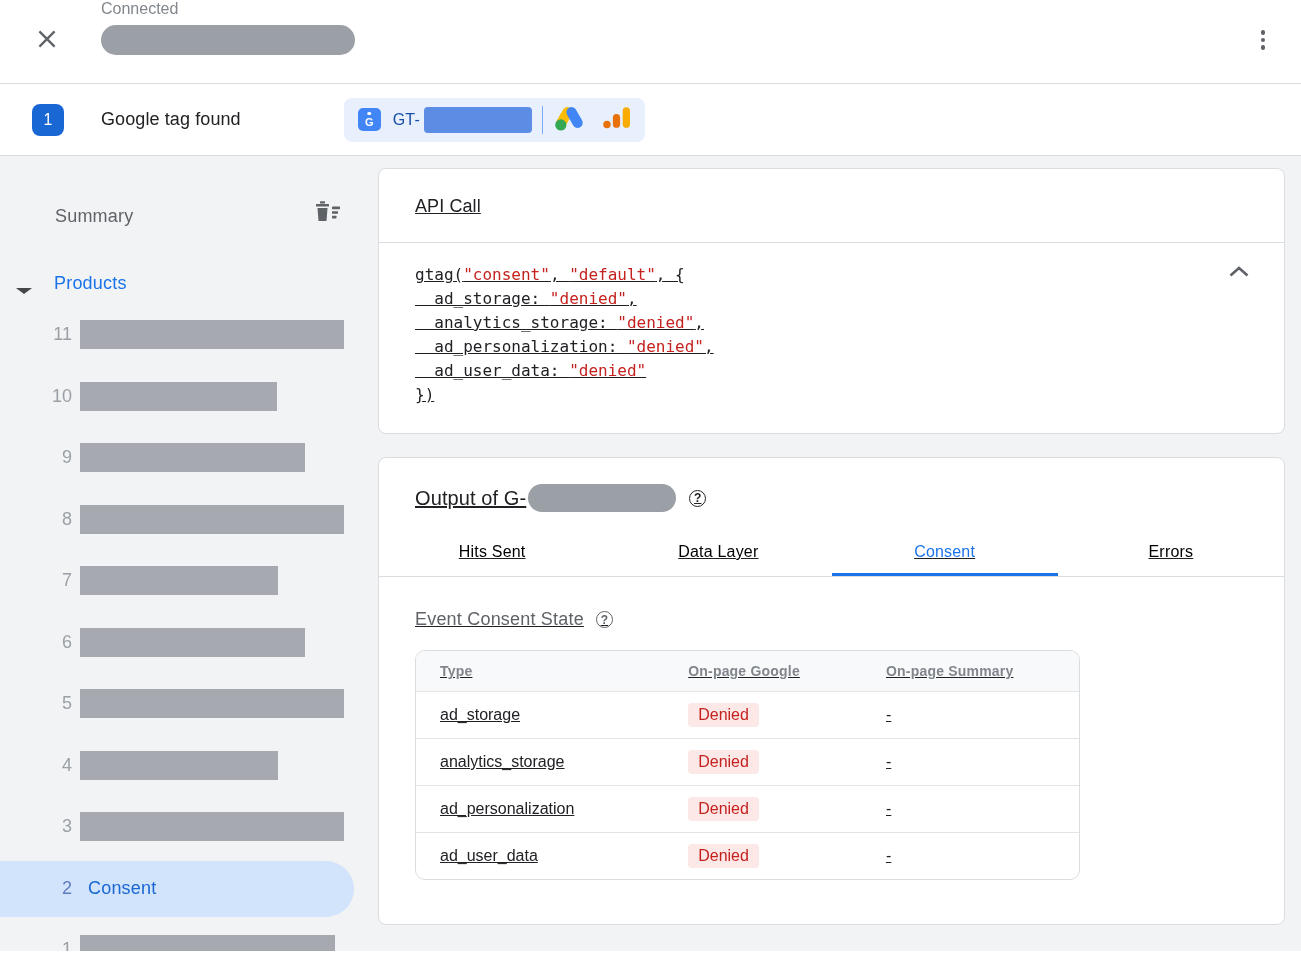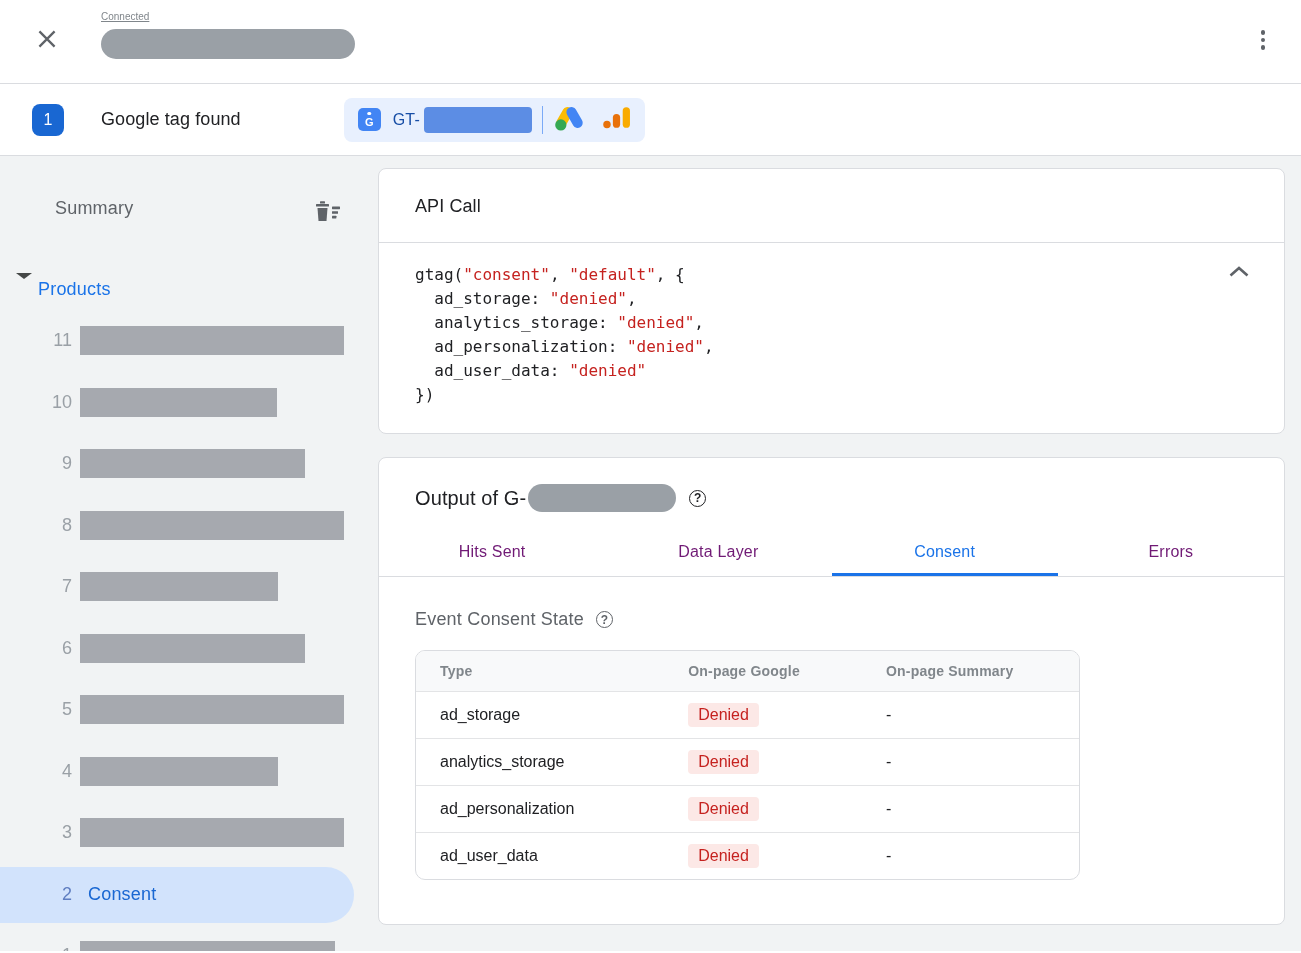"Connected" .conn-label { font-size: 10px -> 16px; margin-top: 11px -> none; text-decoration: underline -> none }
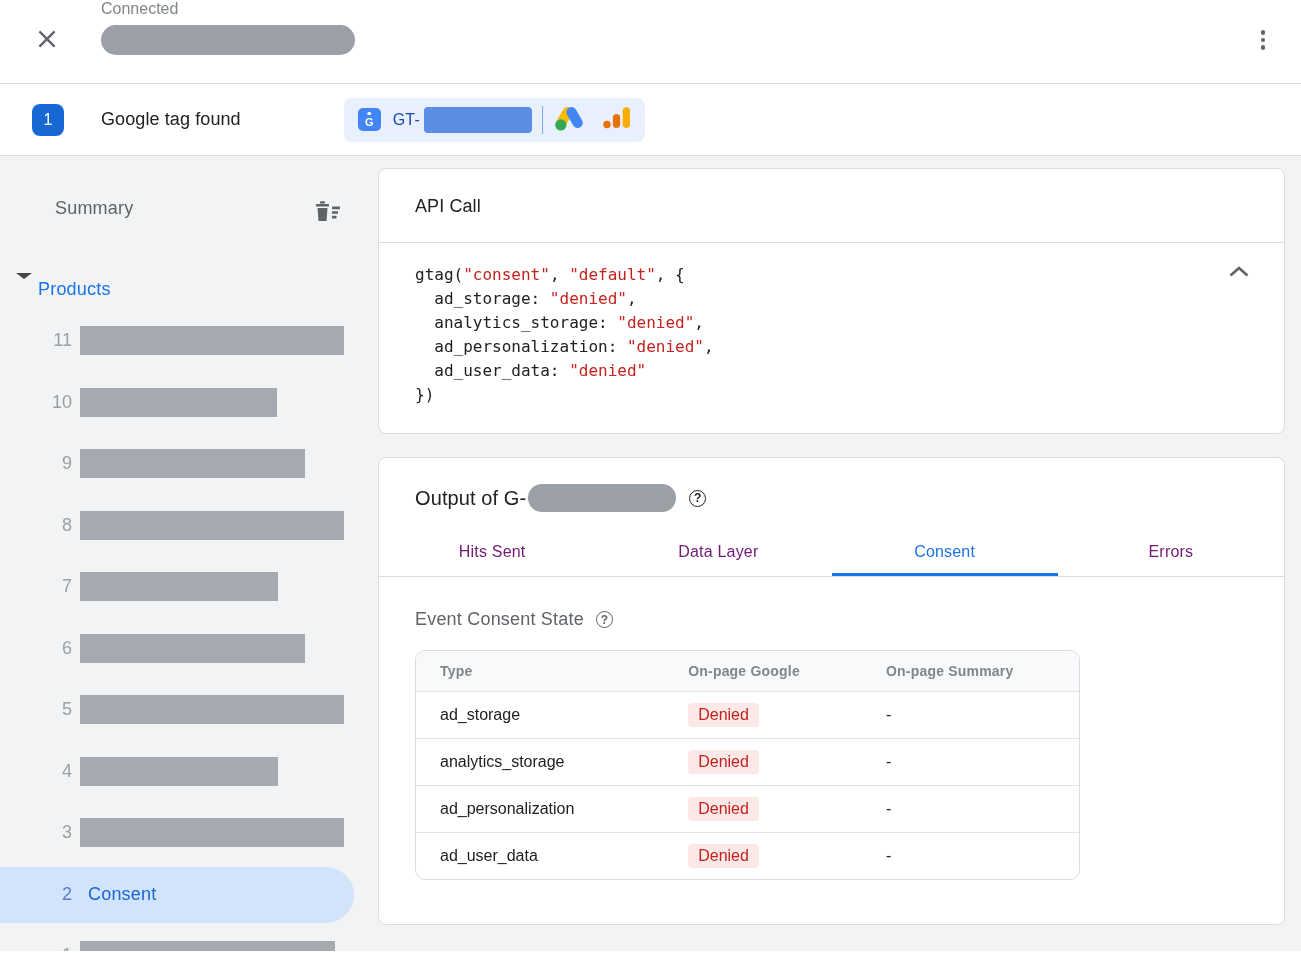"Summary" .summary-row { align-items: flex-start -> flex-end }
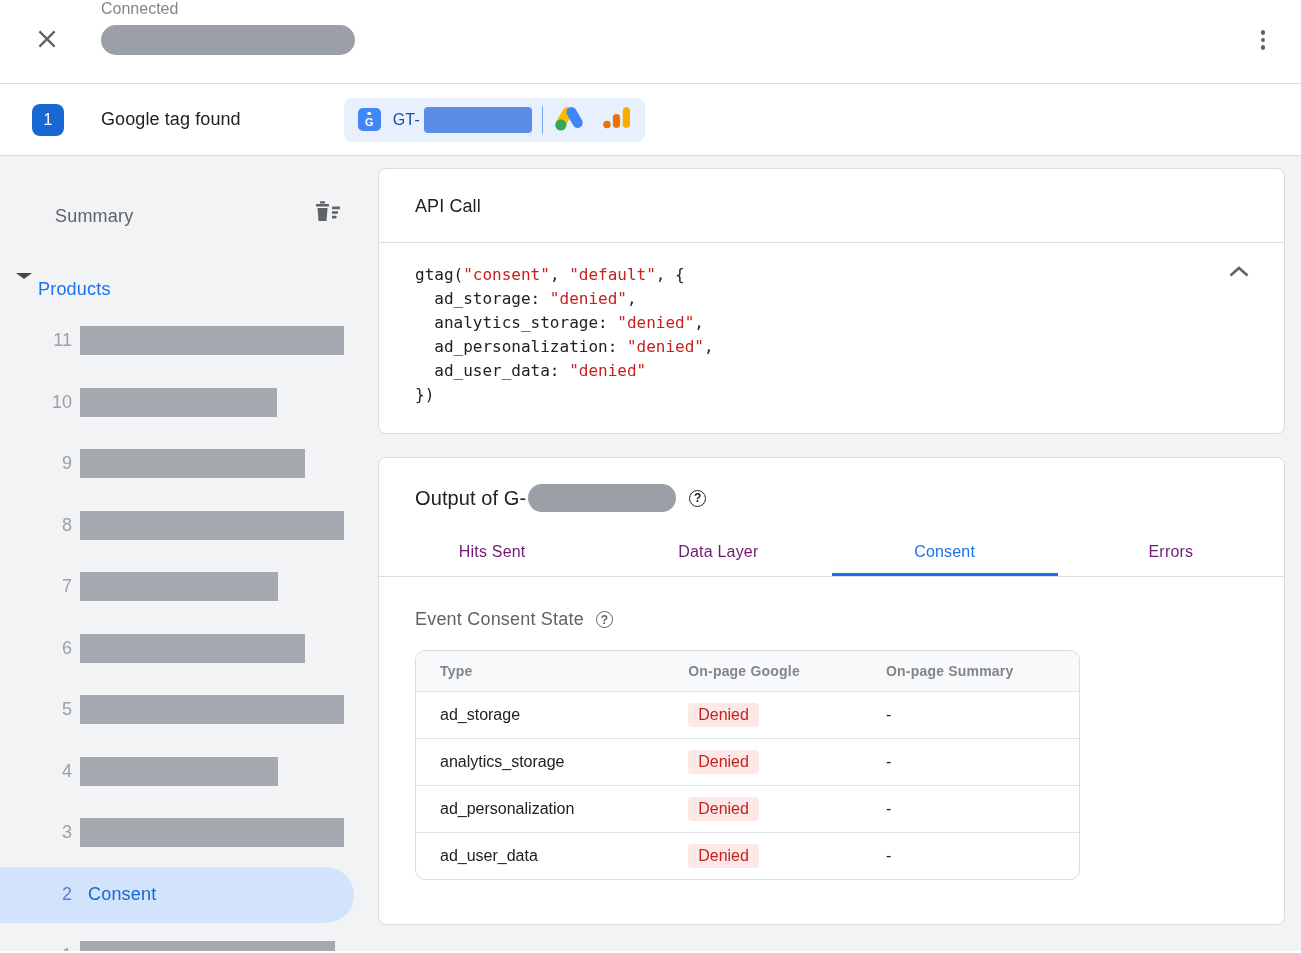"API Call" .main { text-decoration: none -> underline }
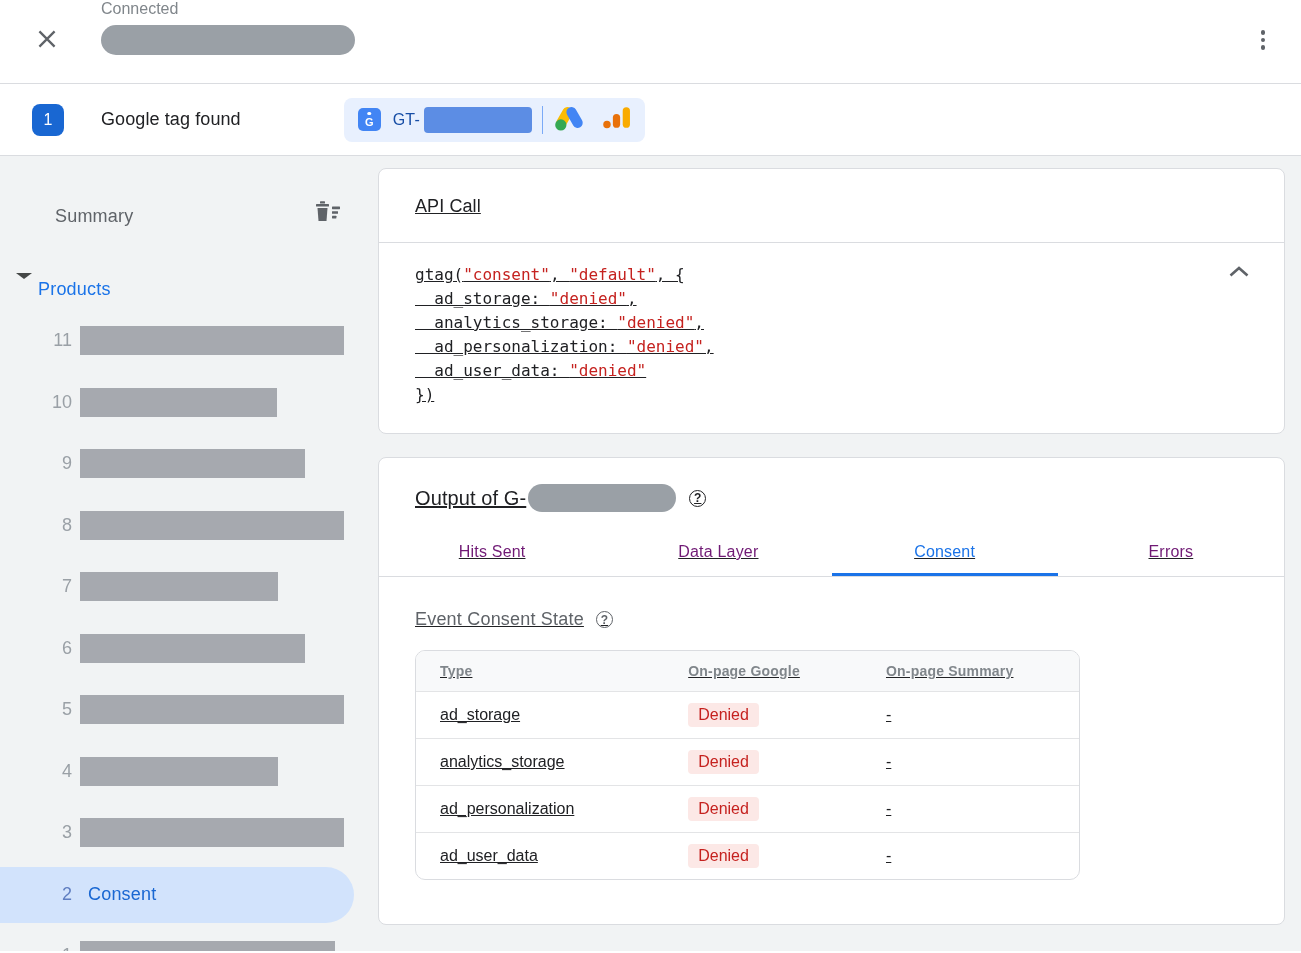"Products" .products-row { align-items: flex-start -> flex-end; flex-direction: column -> none }
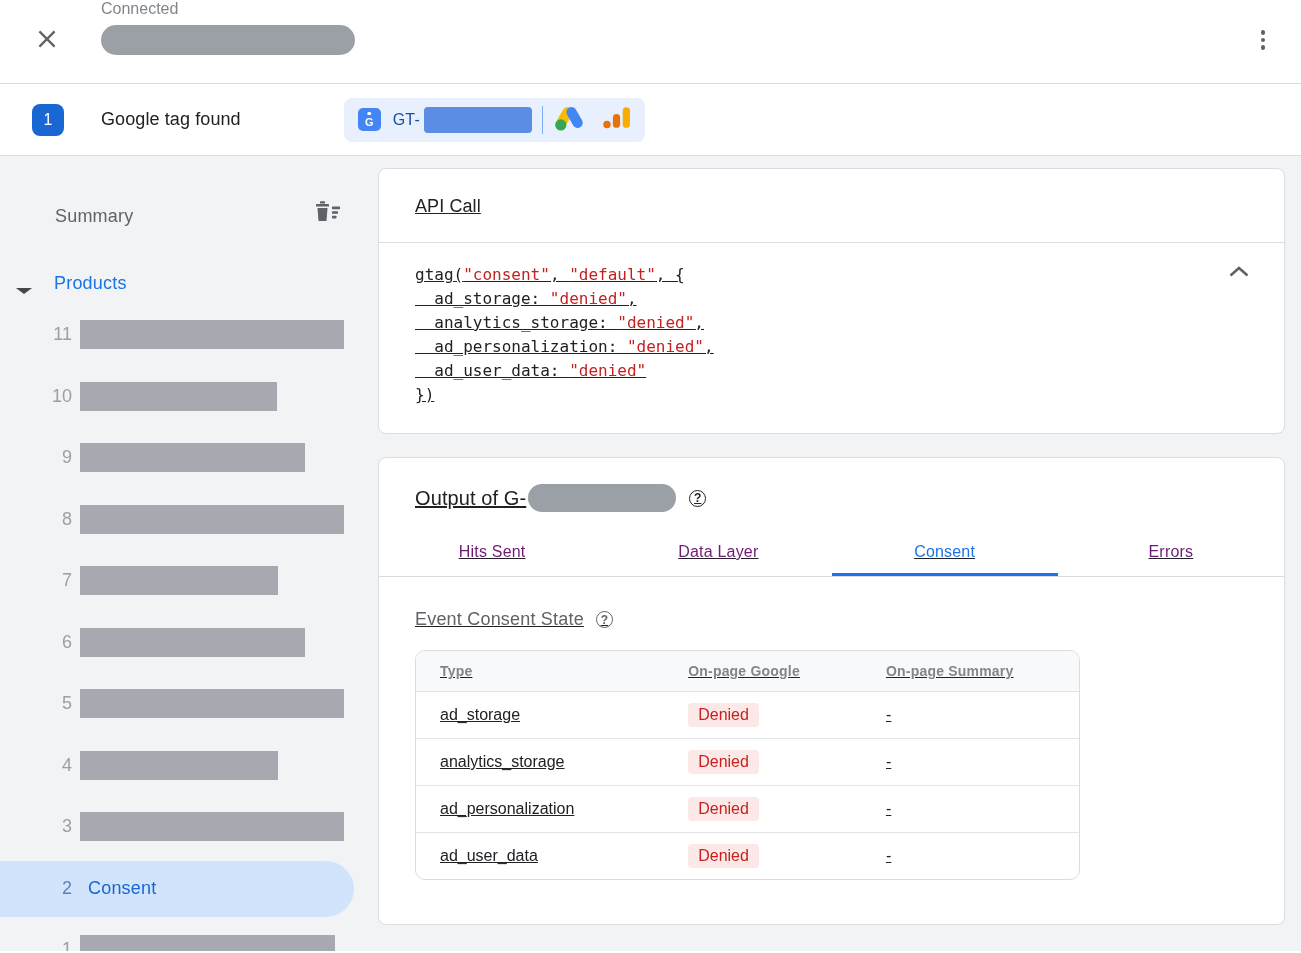"Hits Sent" .tab { color: #701a75 -> #000000 }
